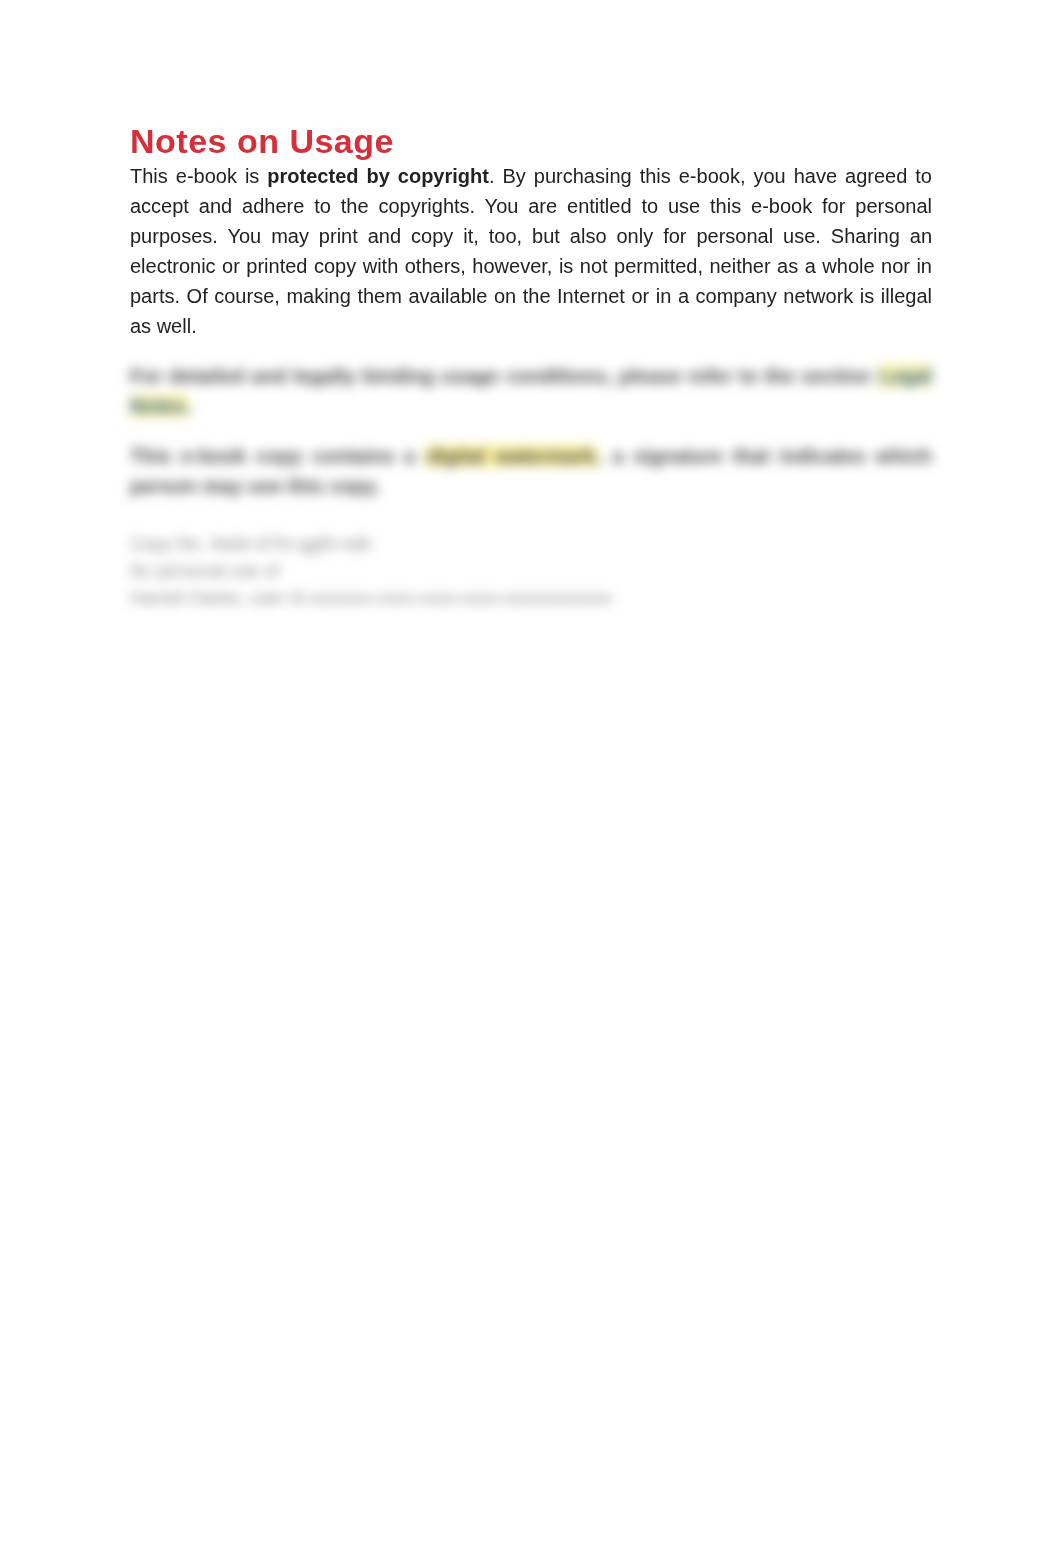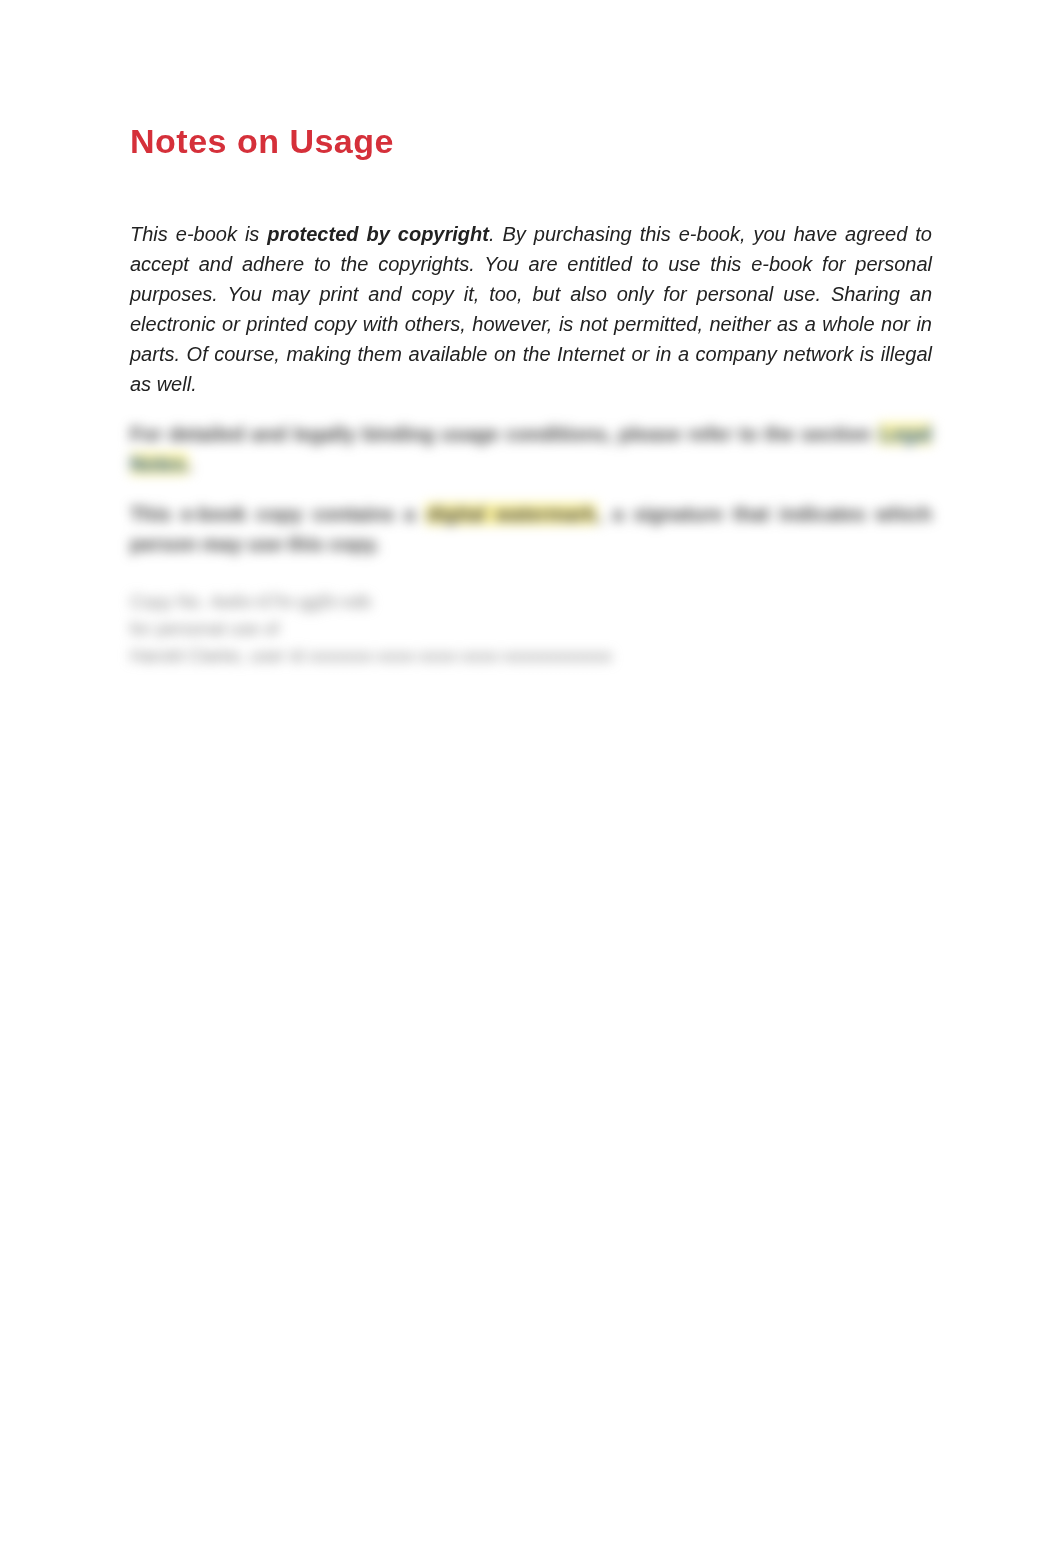"Notes on Usage" .heading { margin-bottom: 58px -> none }
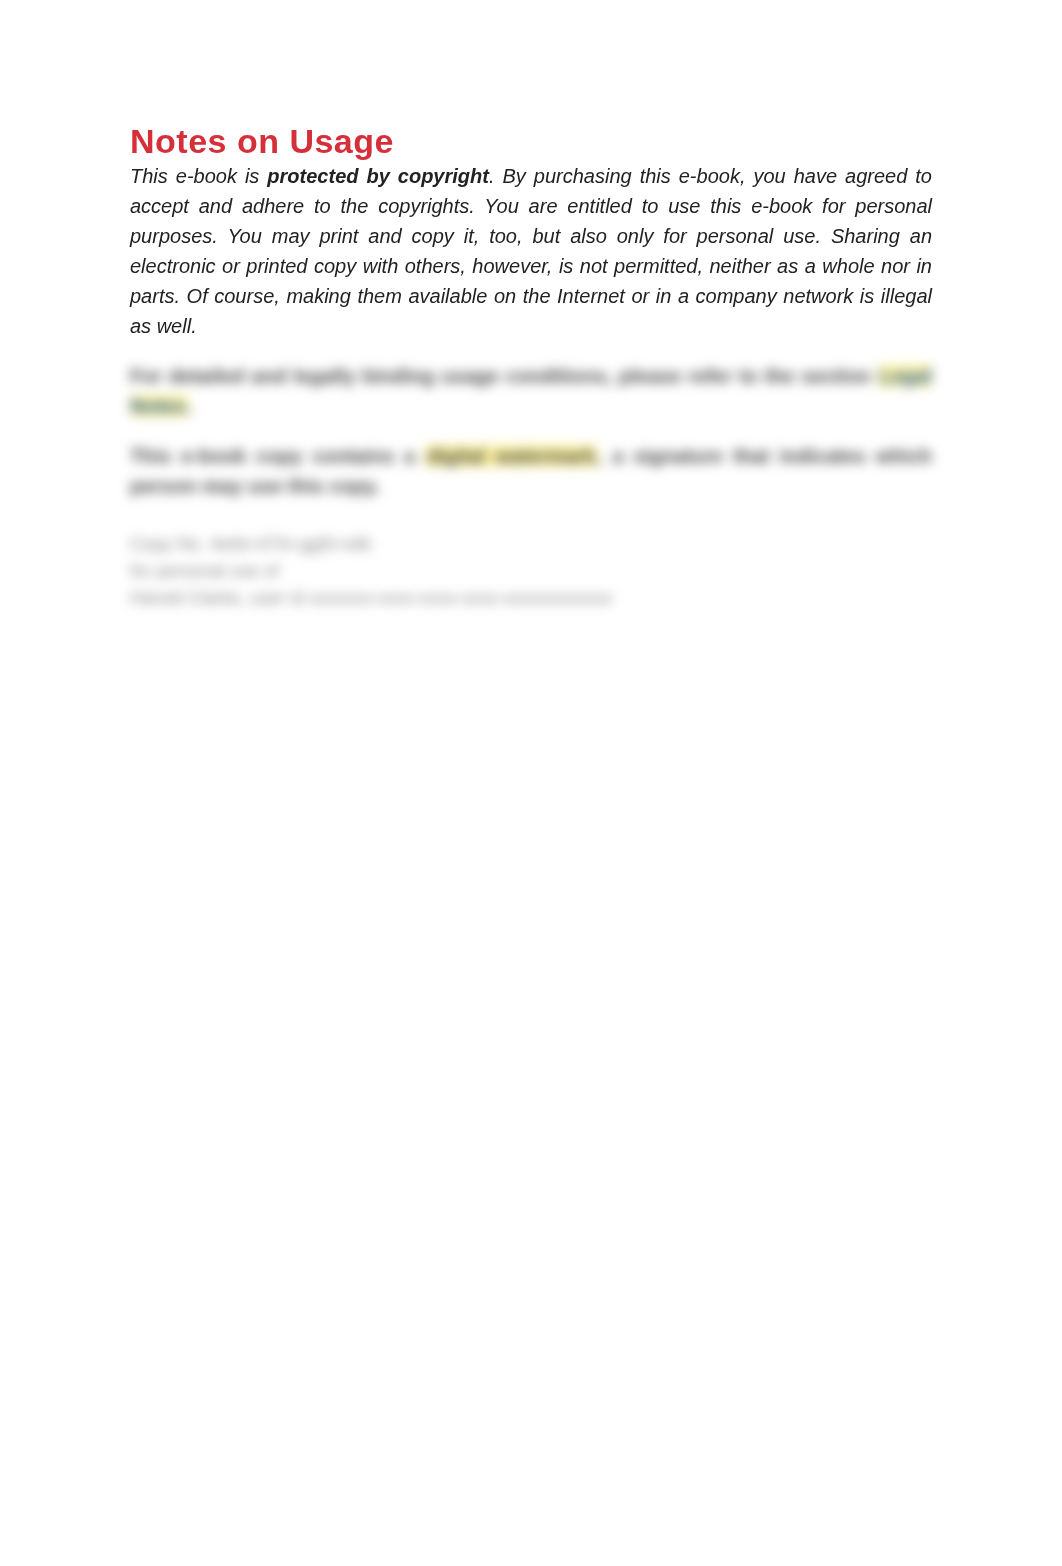"This e-book is protected by" .body-para { font-style: italic -> none }
